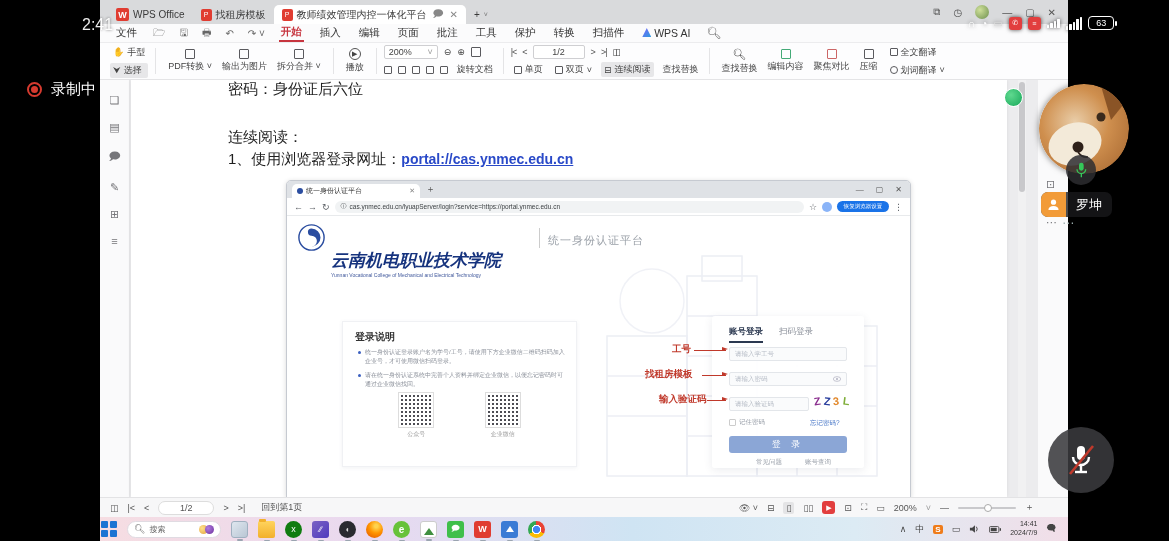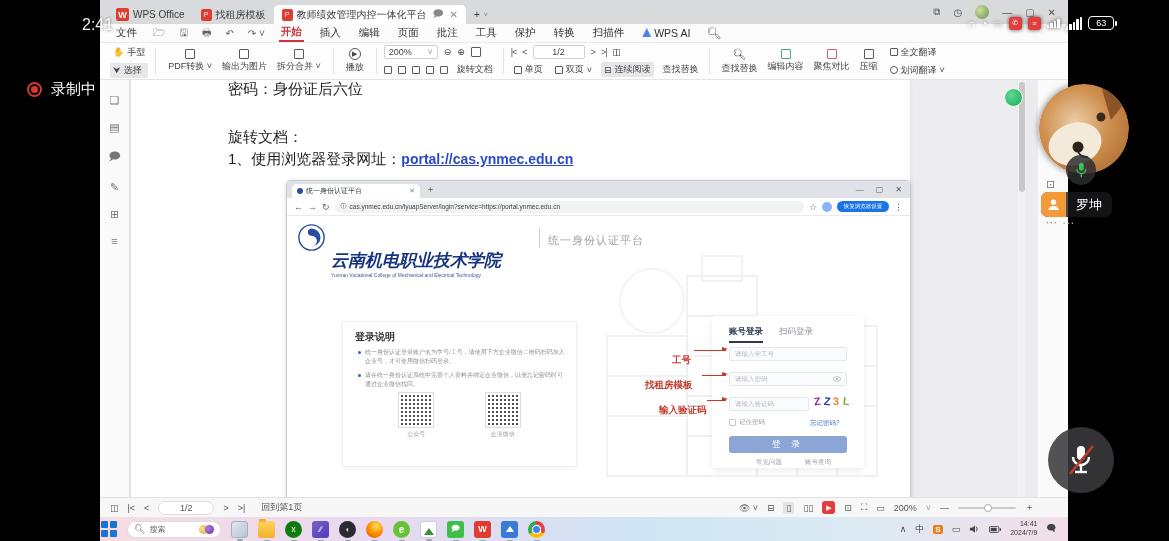"密码：身份证后六位" .page { width: 779px -> 876px }
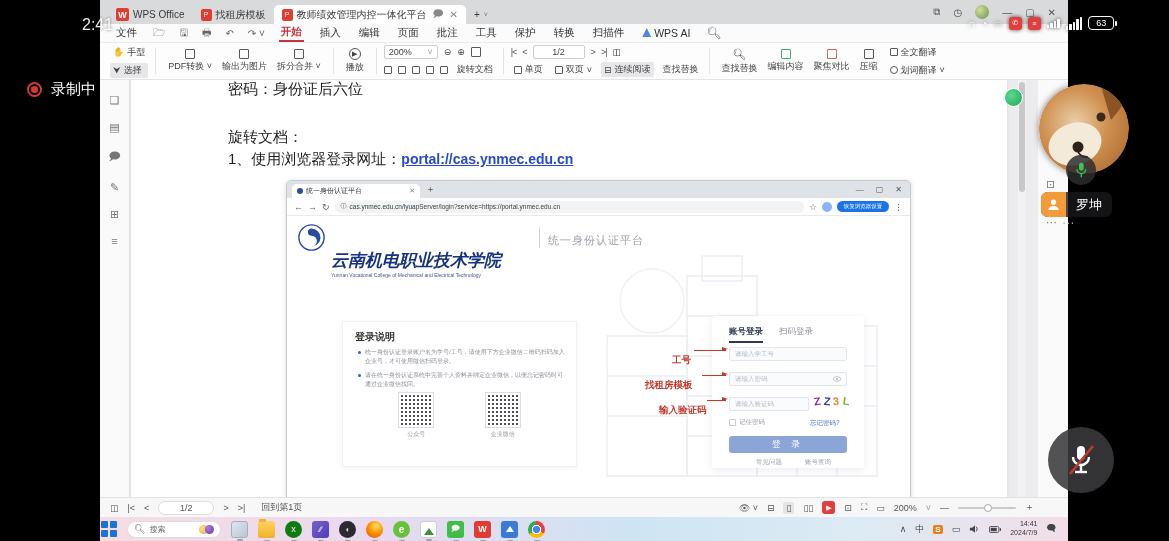"旋转文档：" div.r { text: 旋转文档 -> 连续阅读 }
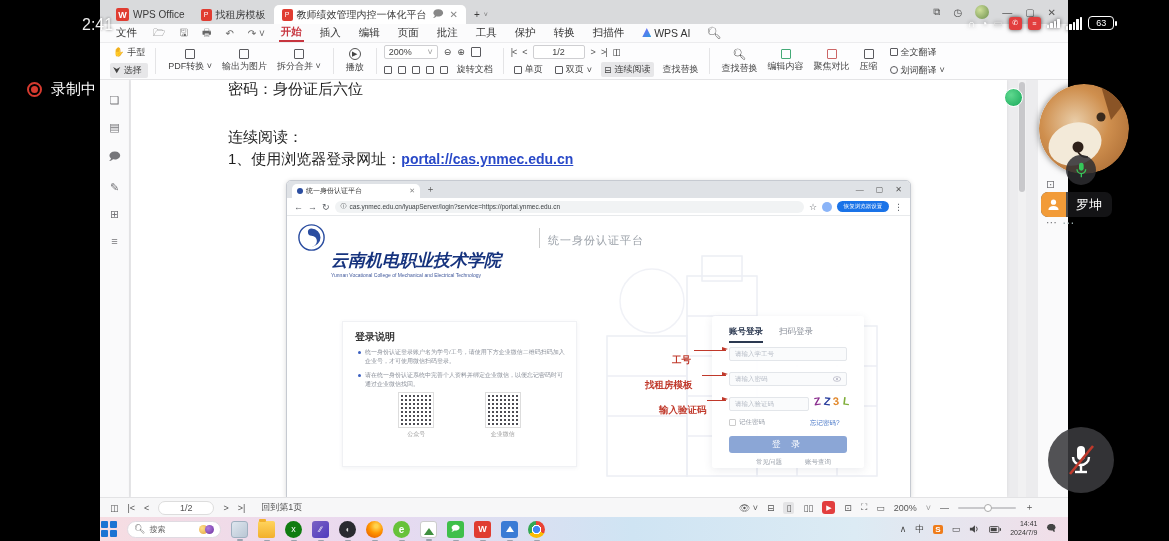"工号" .ann { margin-top: 11px -> none }
